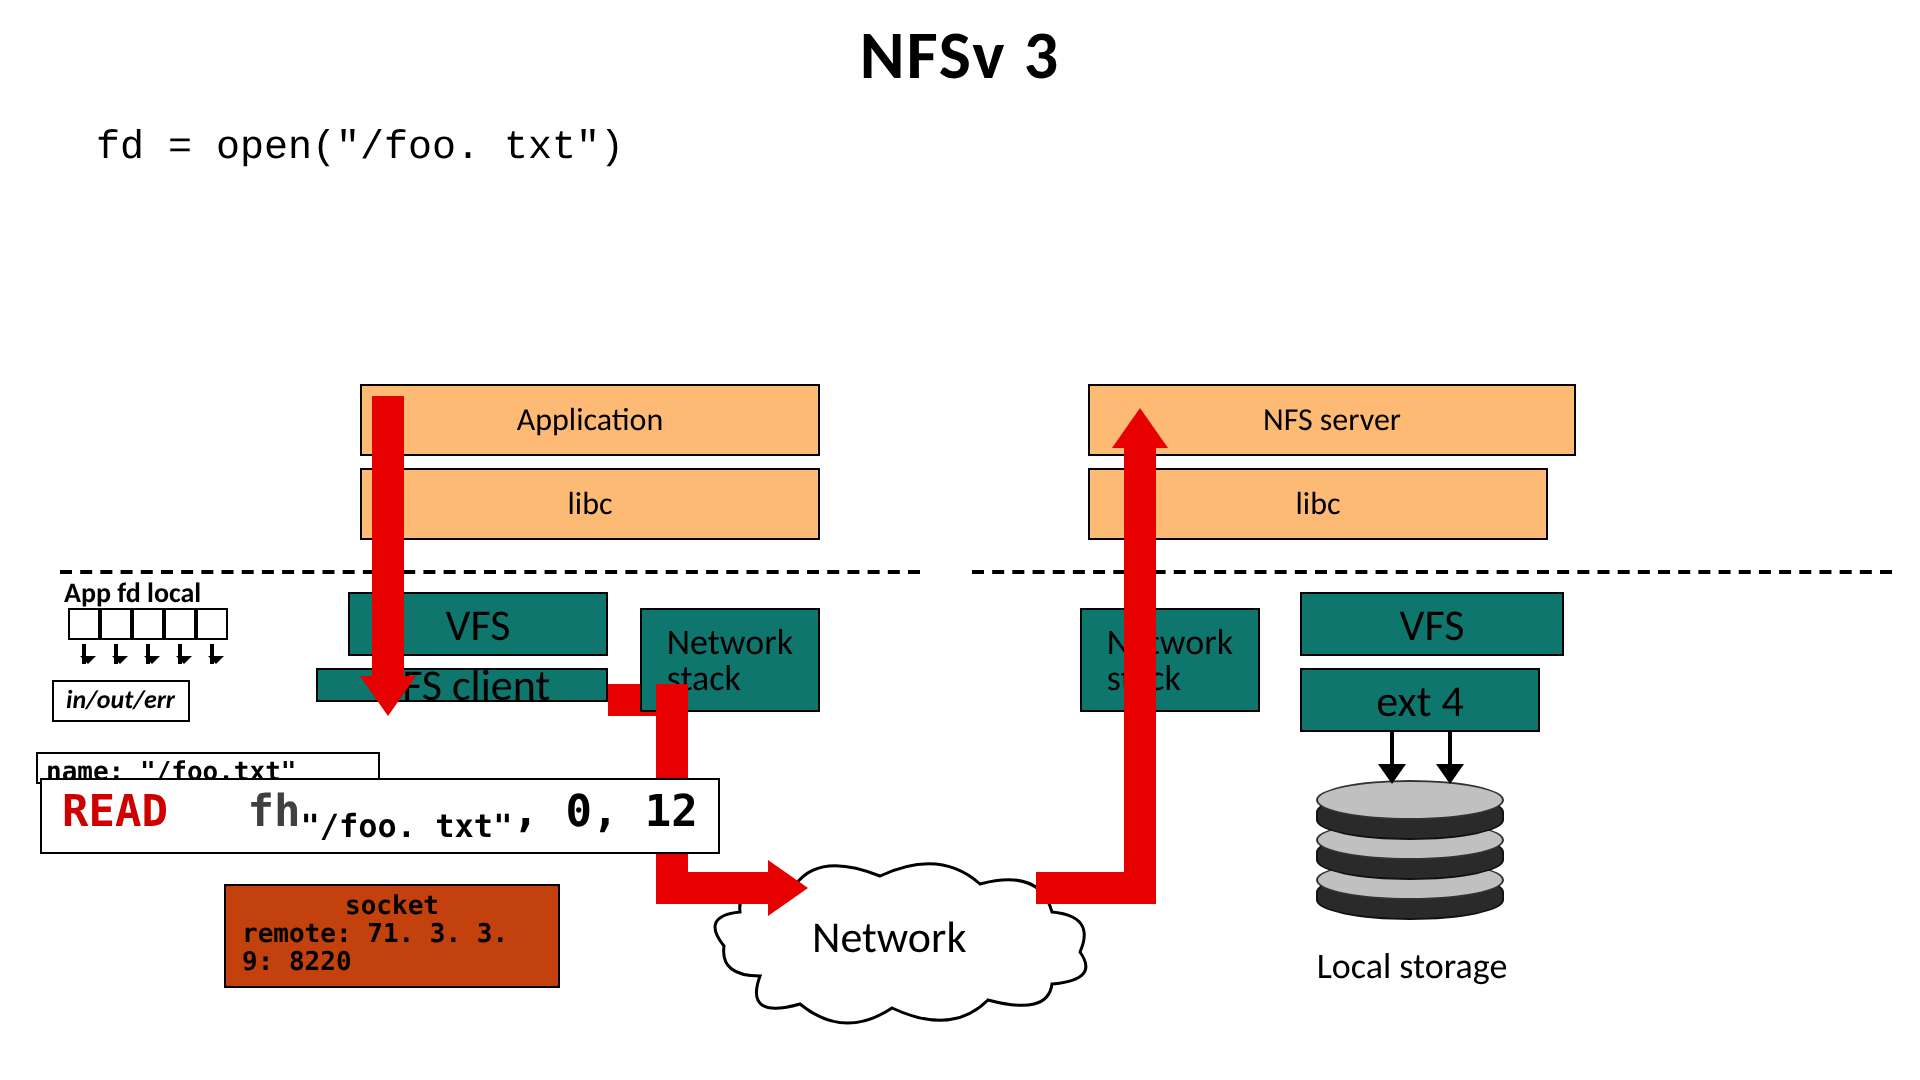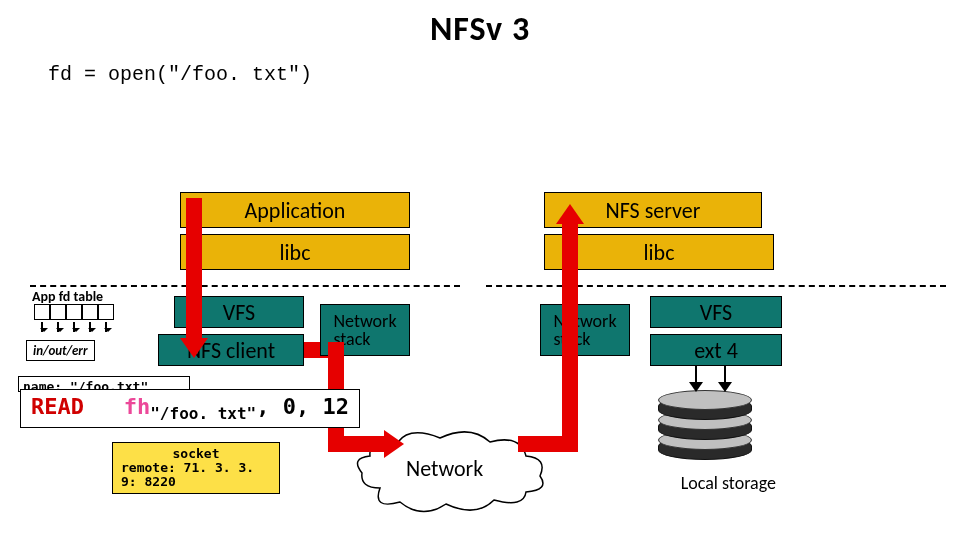"Application" .box { background: #eab308 -> #fdba74; font-size: 22px -> 16px }
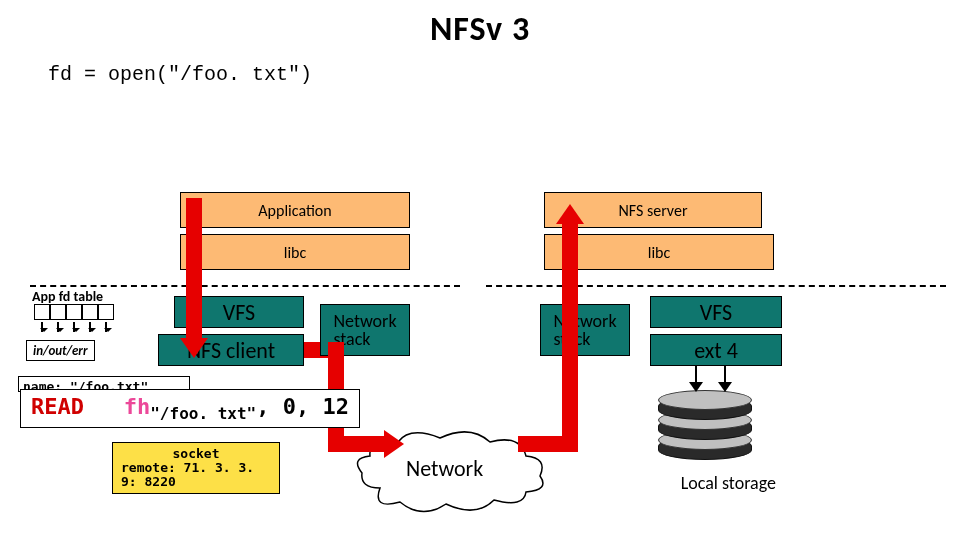"NFS server" div.box { width: 218px -> 244px }
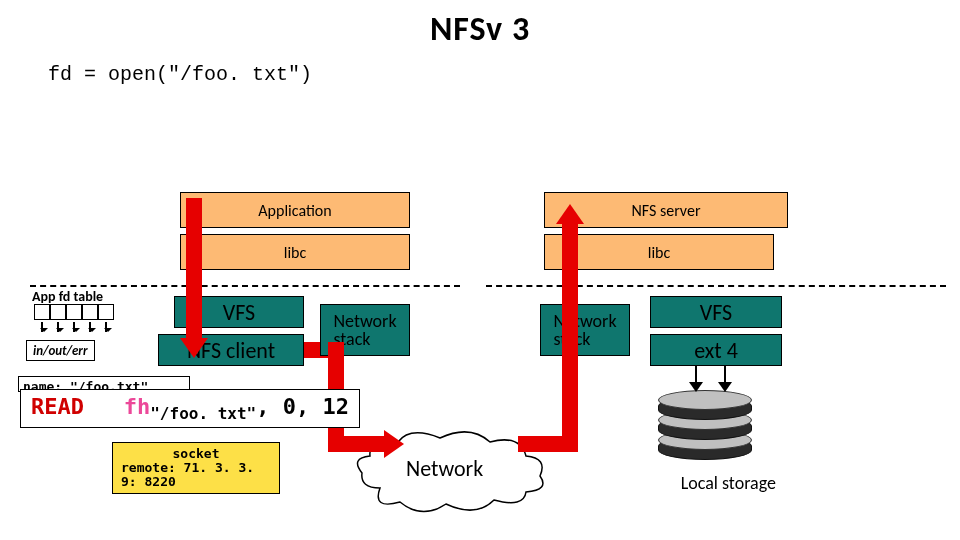"App fd table" div.fd-label { text: table -> local }
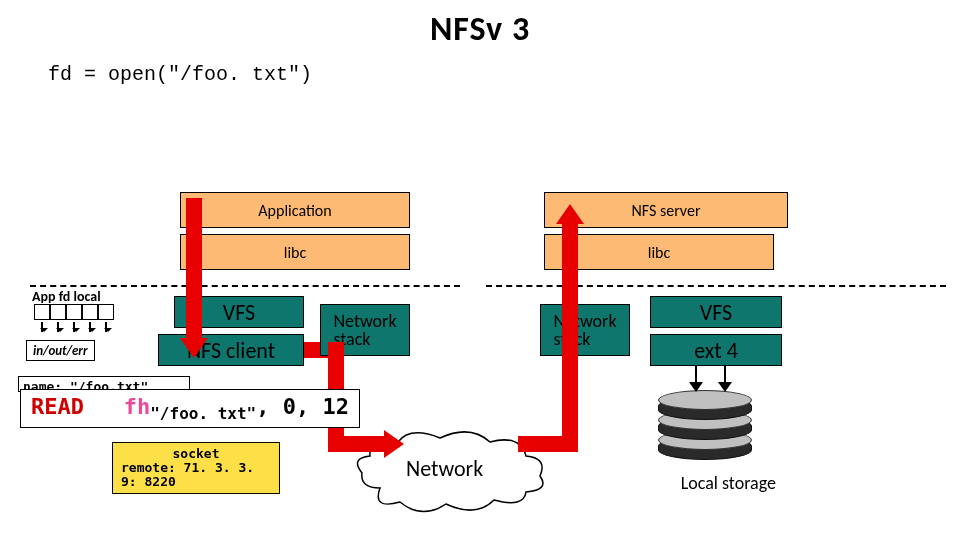"NFS client" div.graybox { height: 32px -> 17px }
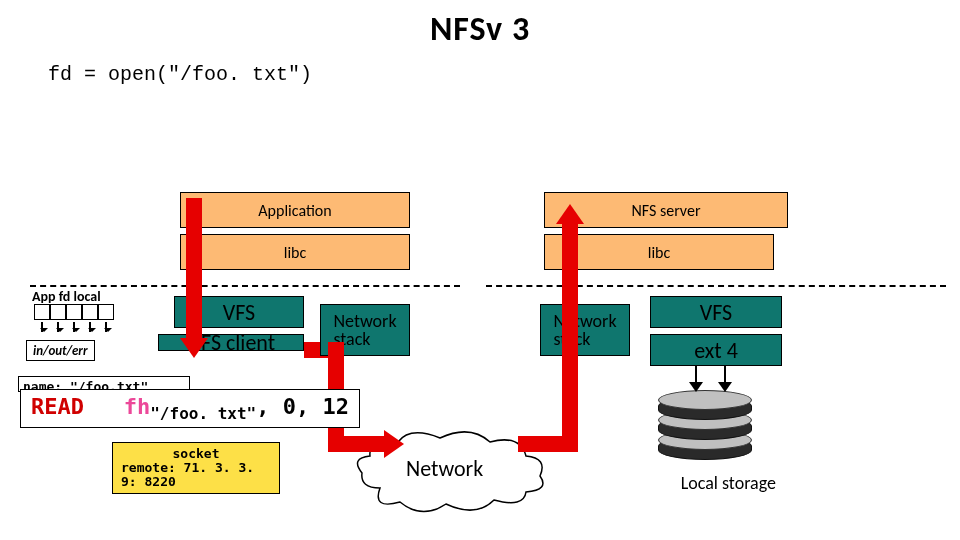"ext 4" div.graybox { width: 132px -> 120px }
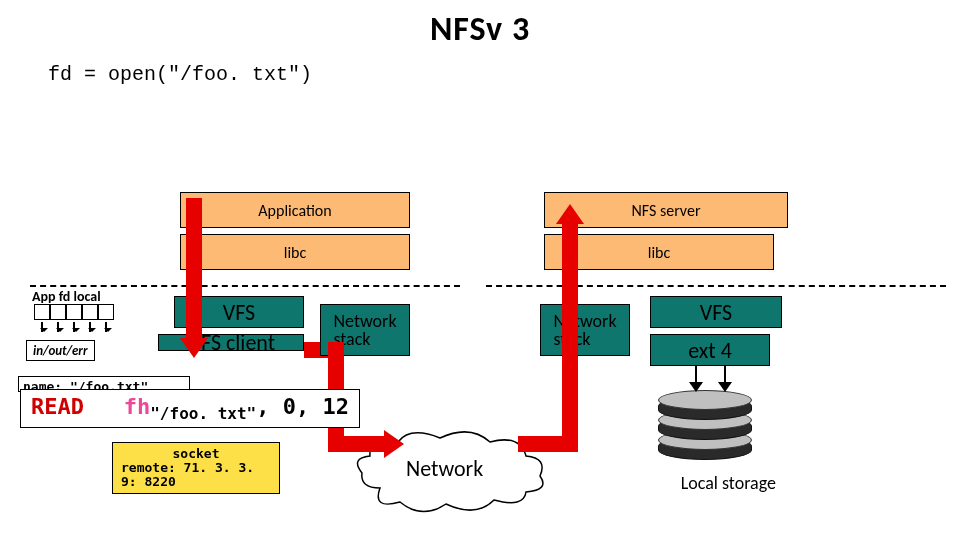"fh" .read-pkt .fh { color: #ec4899 -> #404040 }
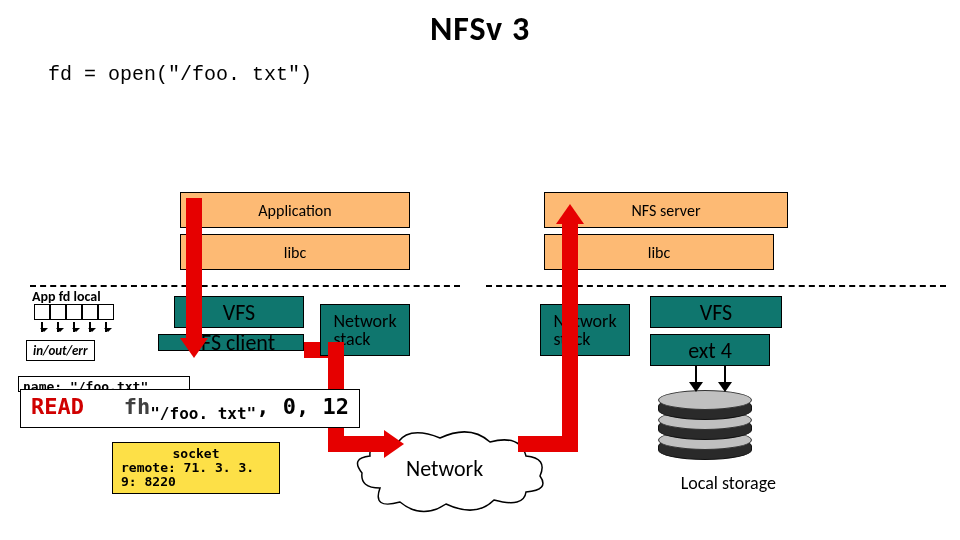"socket" .socket-box { background: #fde047 -> #c2410c }
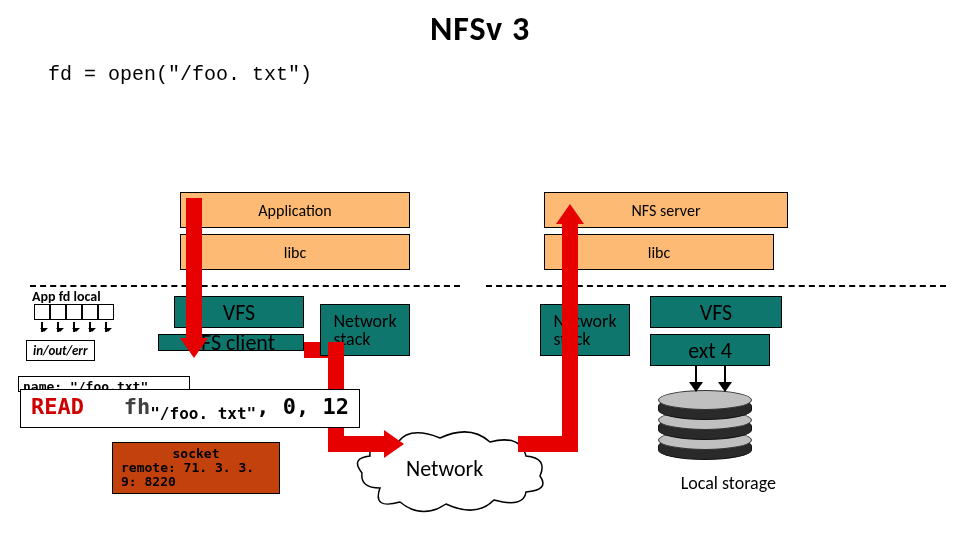"Local storage" .storage-label { text-align: right -> center }
